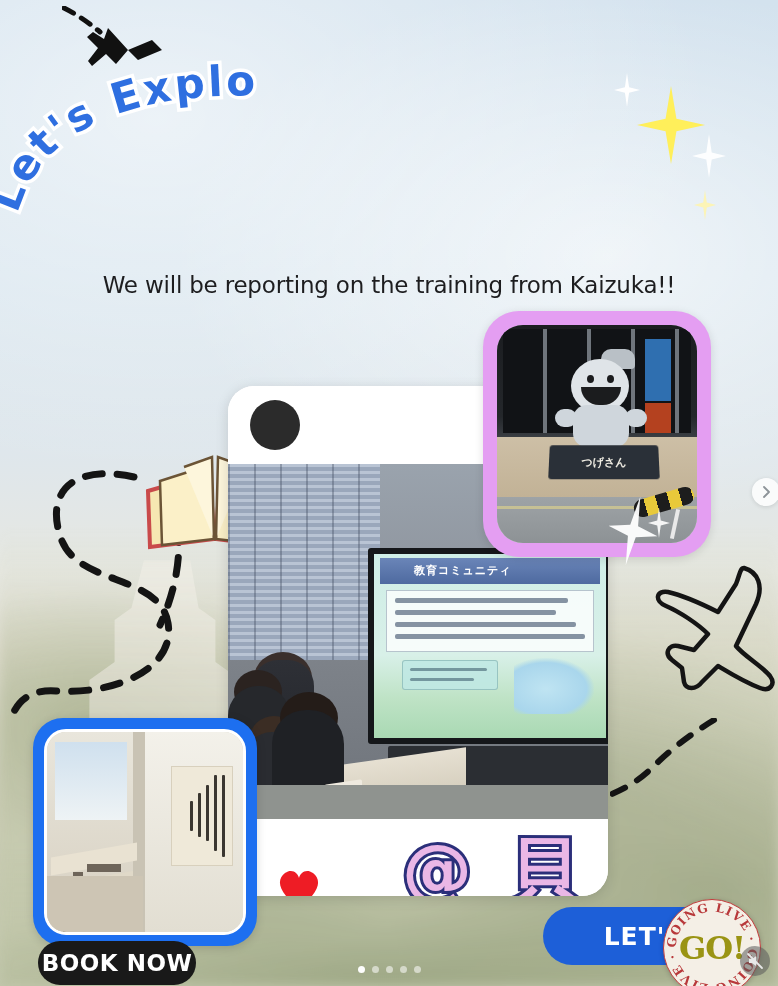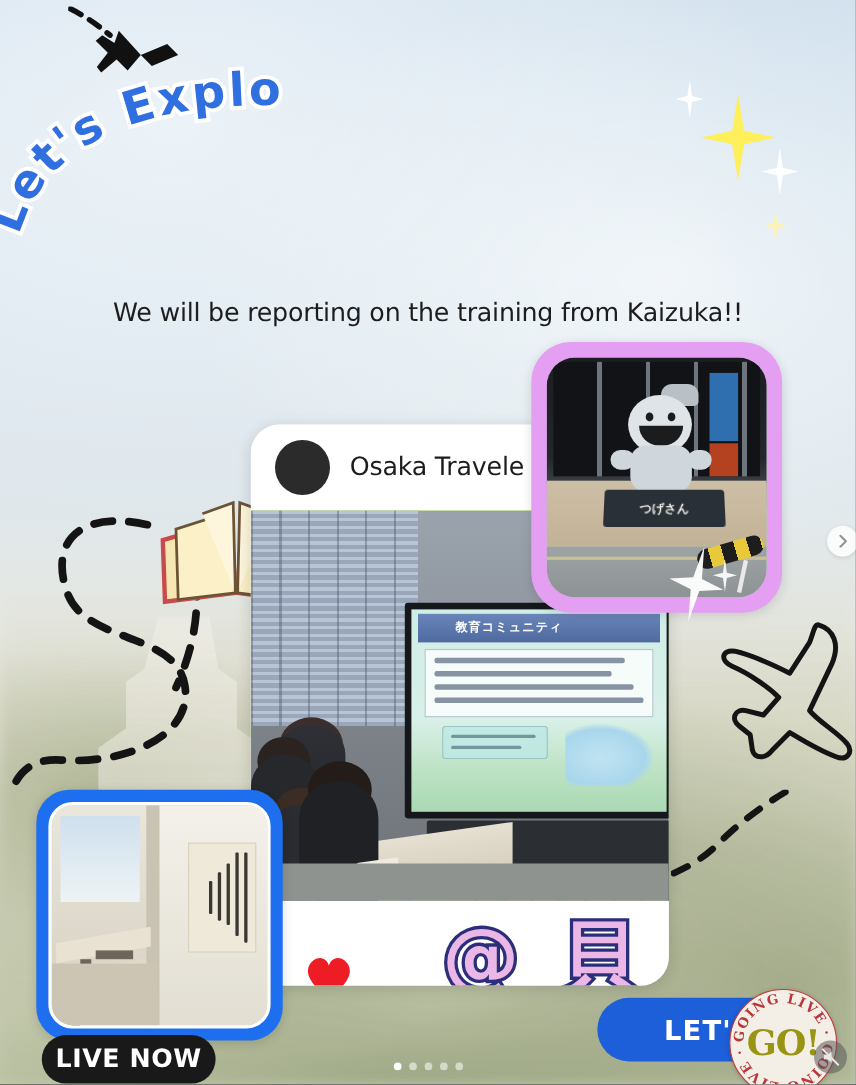"Osaka Travele" div.handle { html: <div>Osaka Travele</div> -> none }
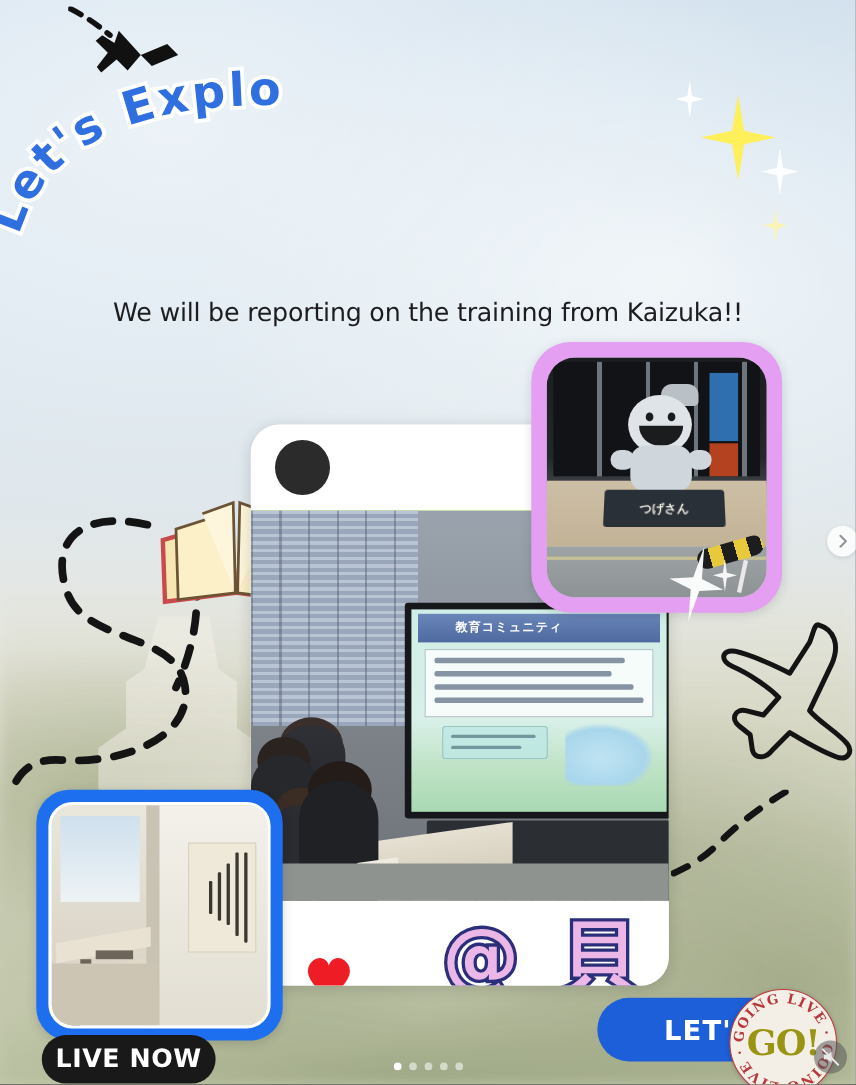"教育コミュニティ" .card-photo { background: #bef264 -> #ec4899 }
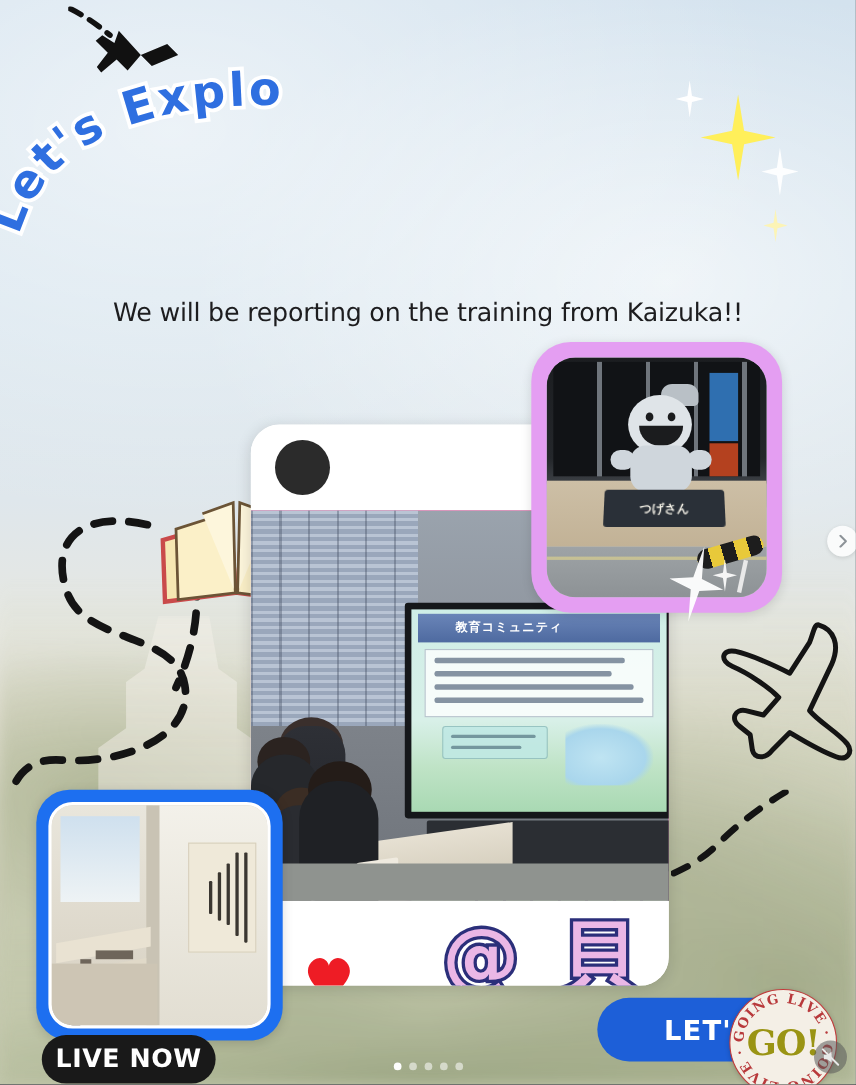"LIVE NOW" div.book-now { text: LIVE -> BOOK }
